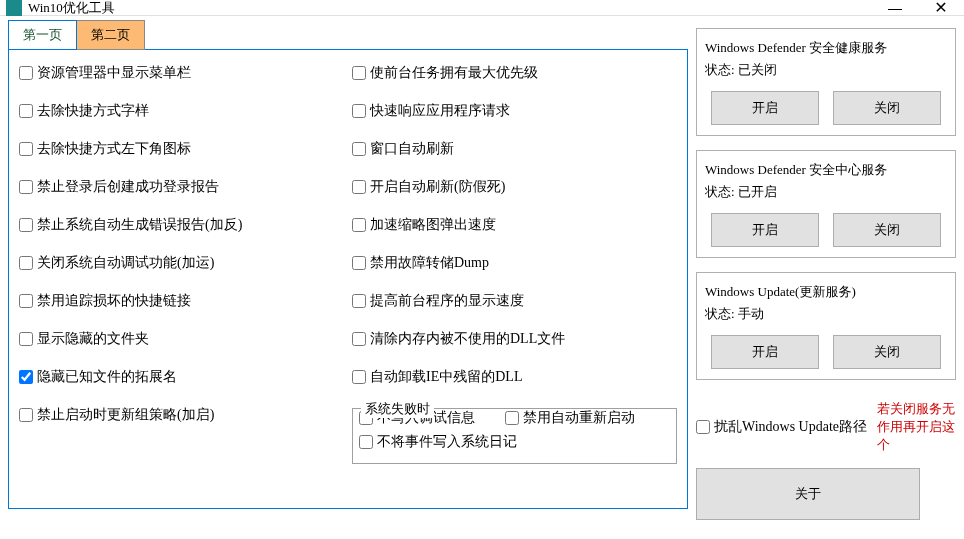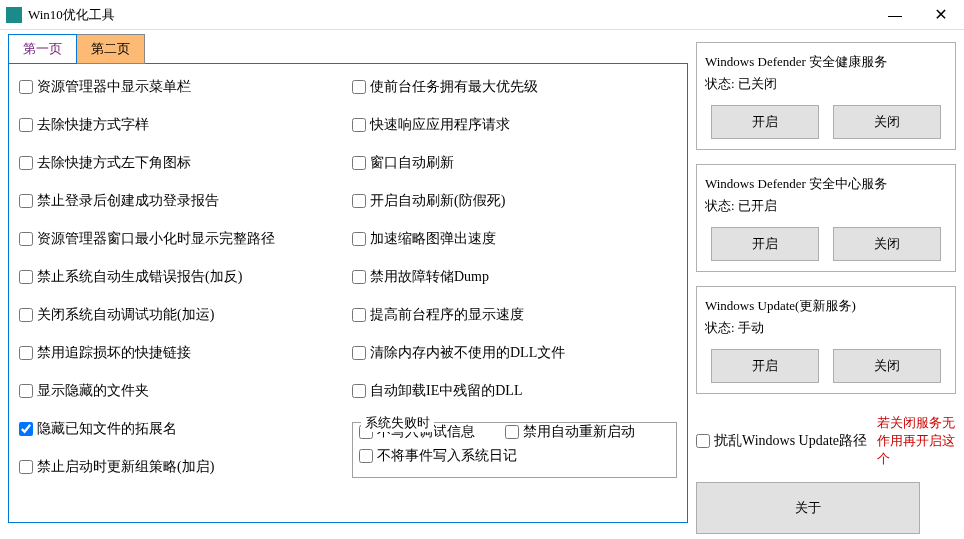"Win10优化工具" .titlebar { height: 30px -> 16px }
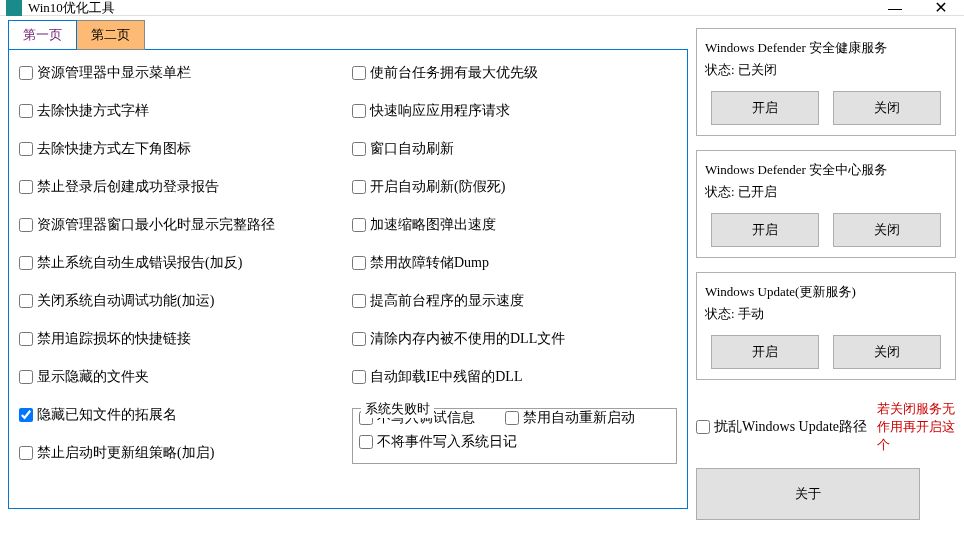"第一页" .tab.active { color: #701a75 -> #14532d }
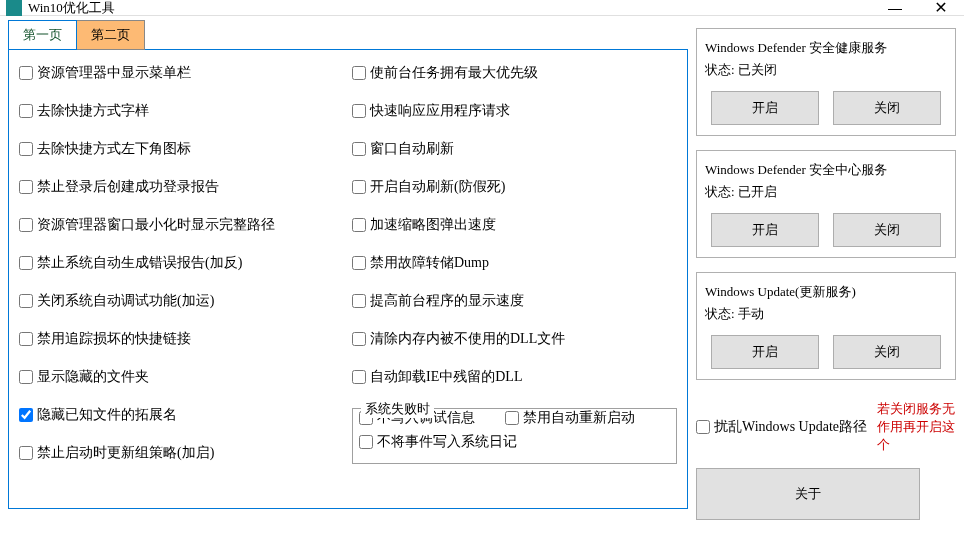"资源管理器窗口最小化时显示完整路径" label.chk-item { html: <label> <input> <span>资源管理器窗口最小化时显示完整路径</span> </label> -> none }
